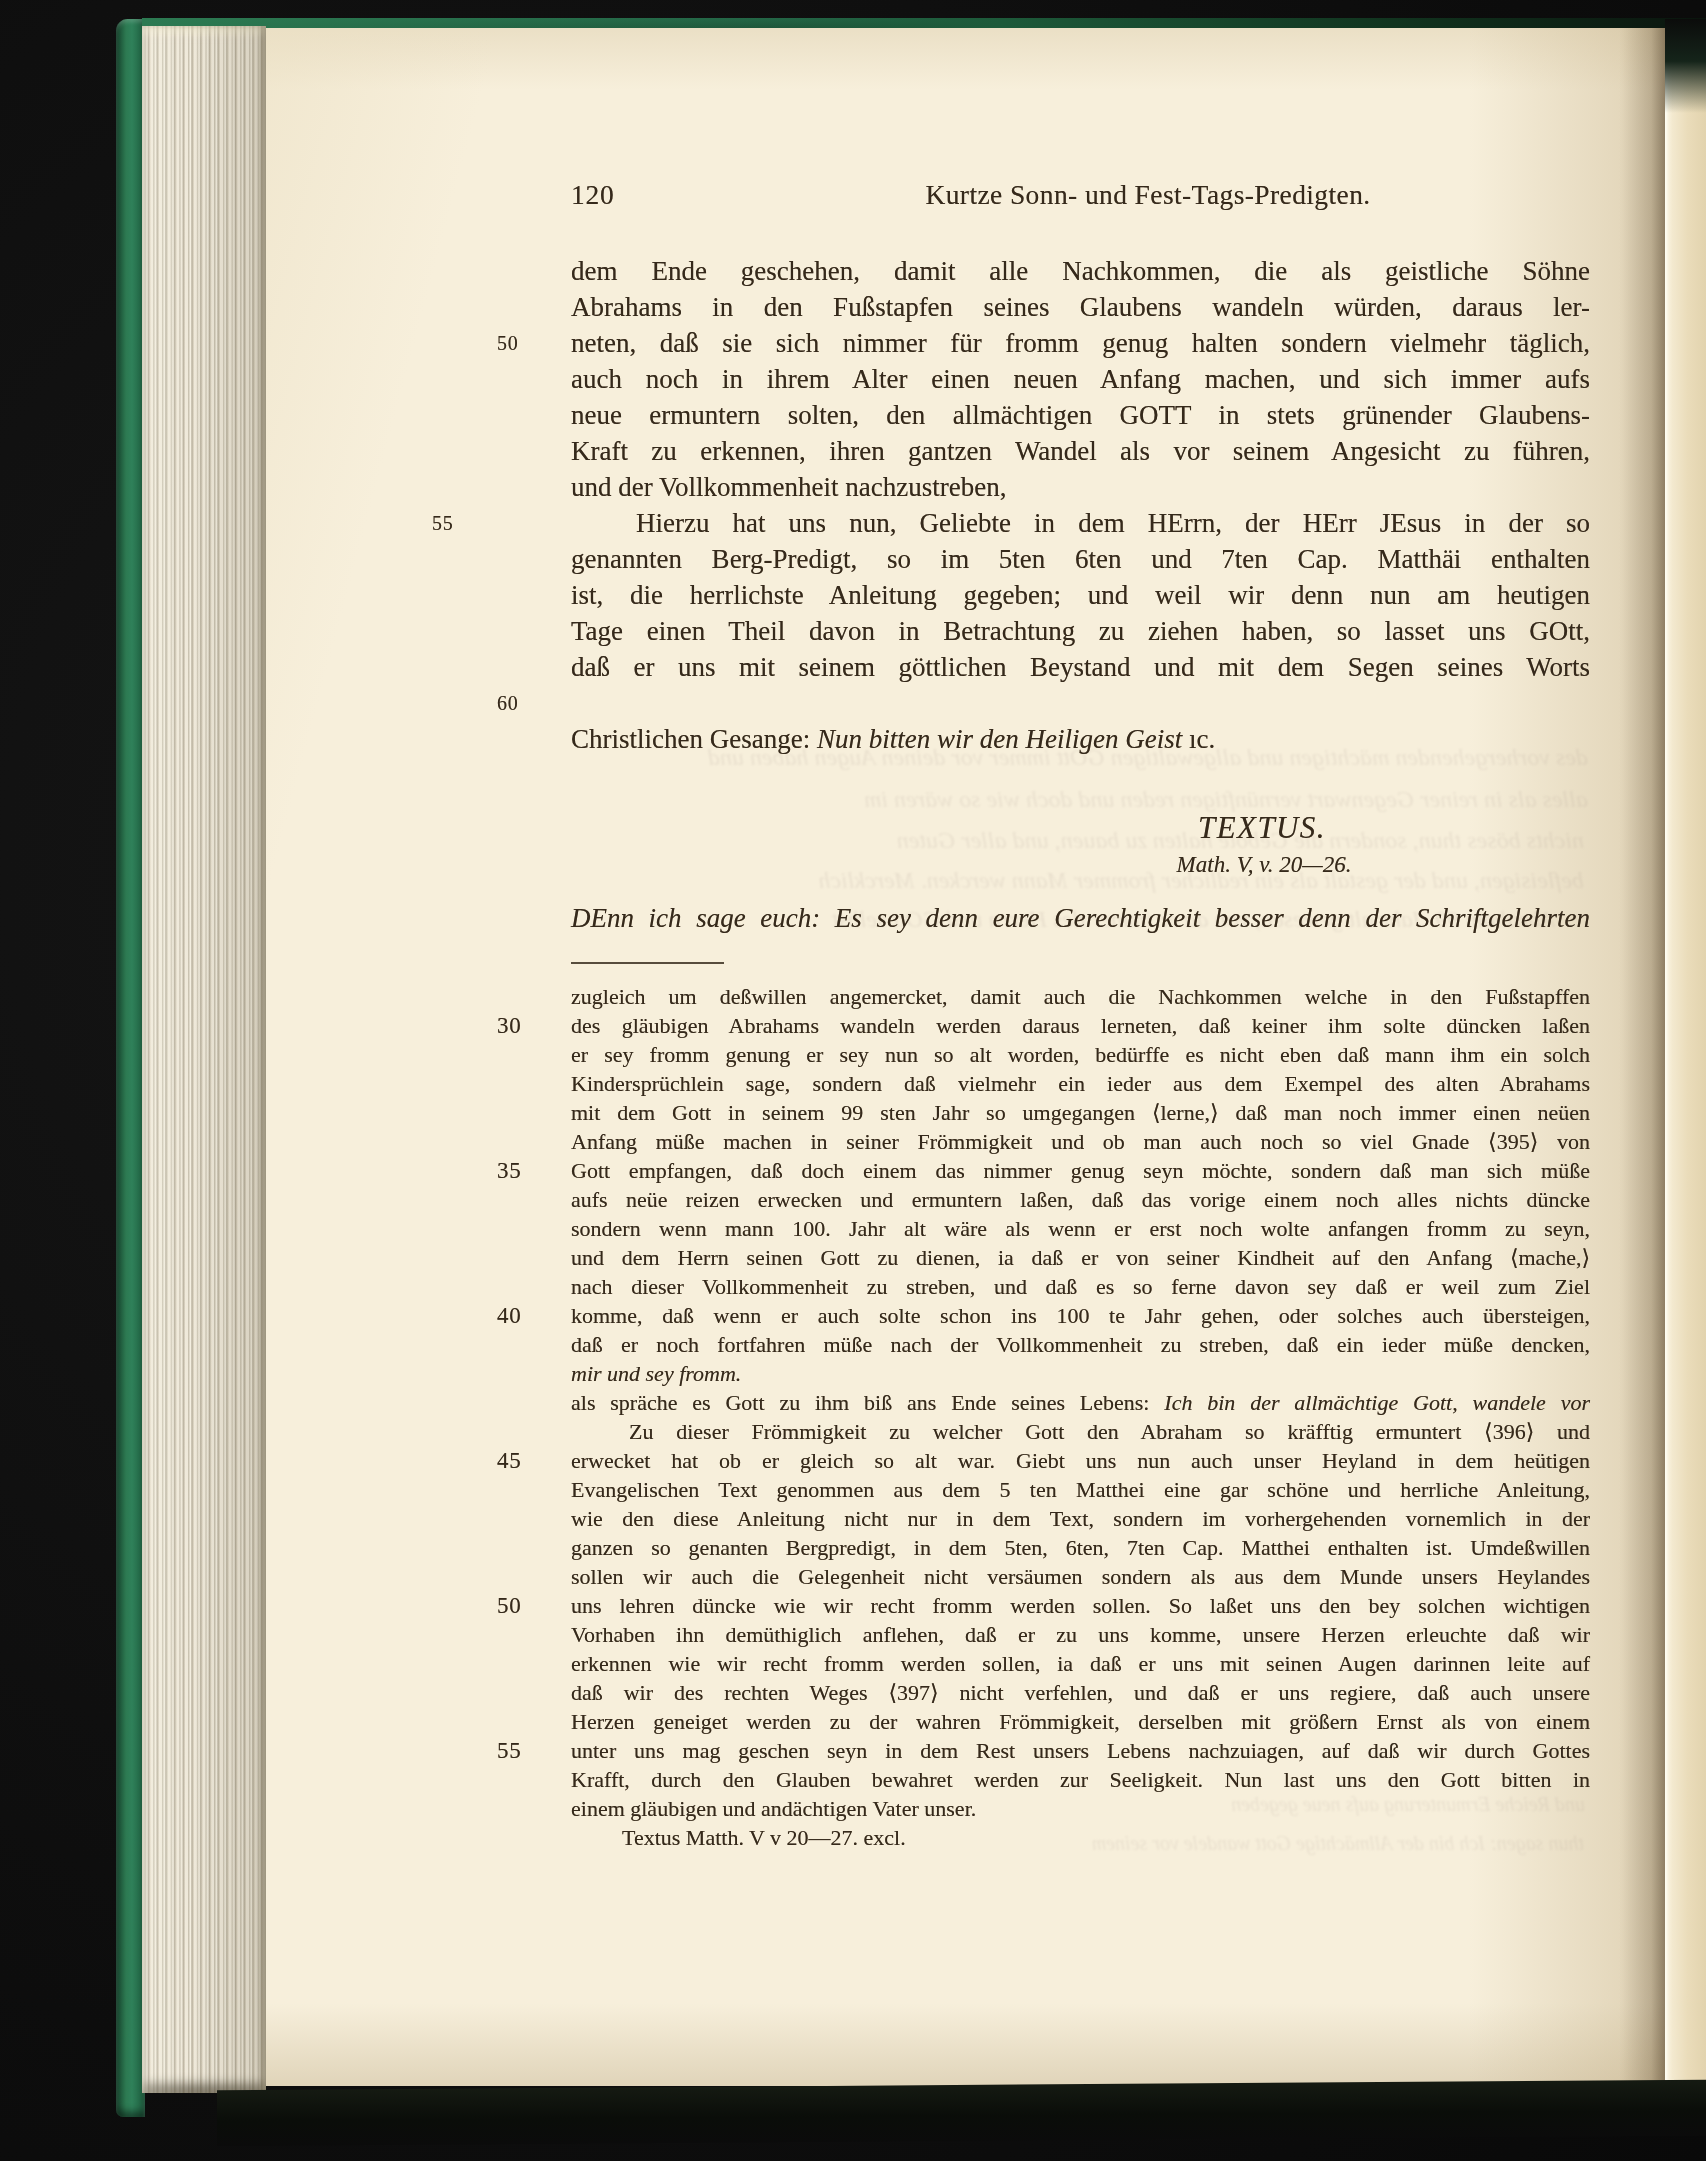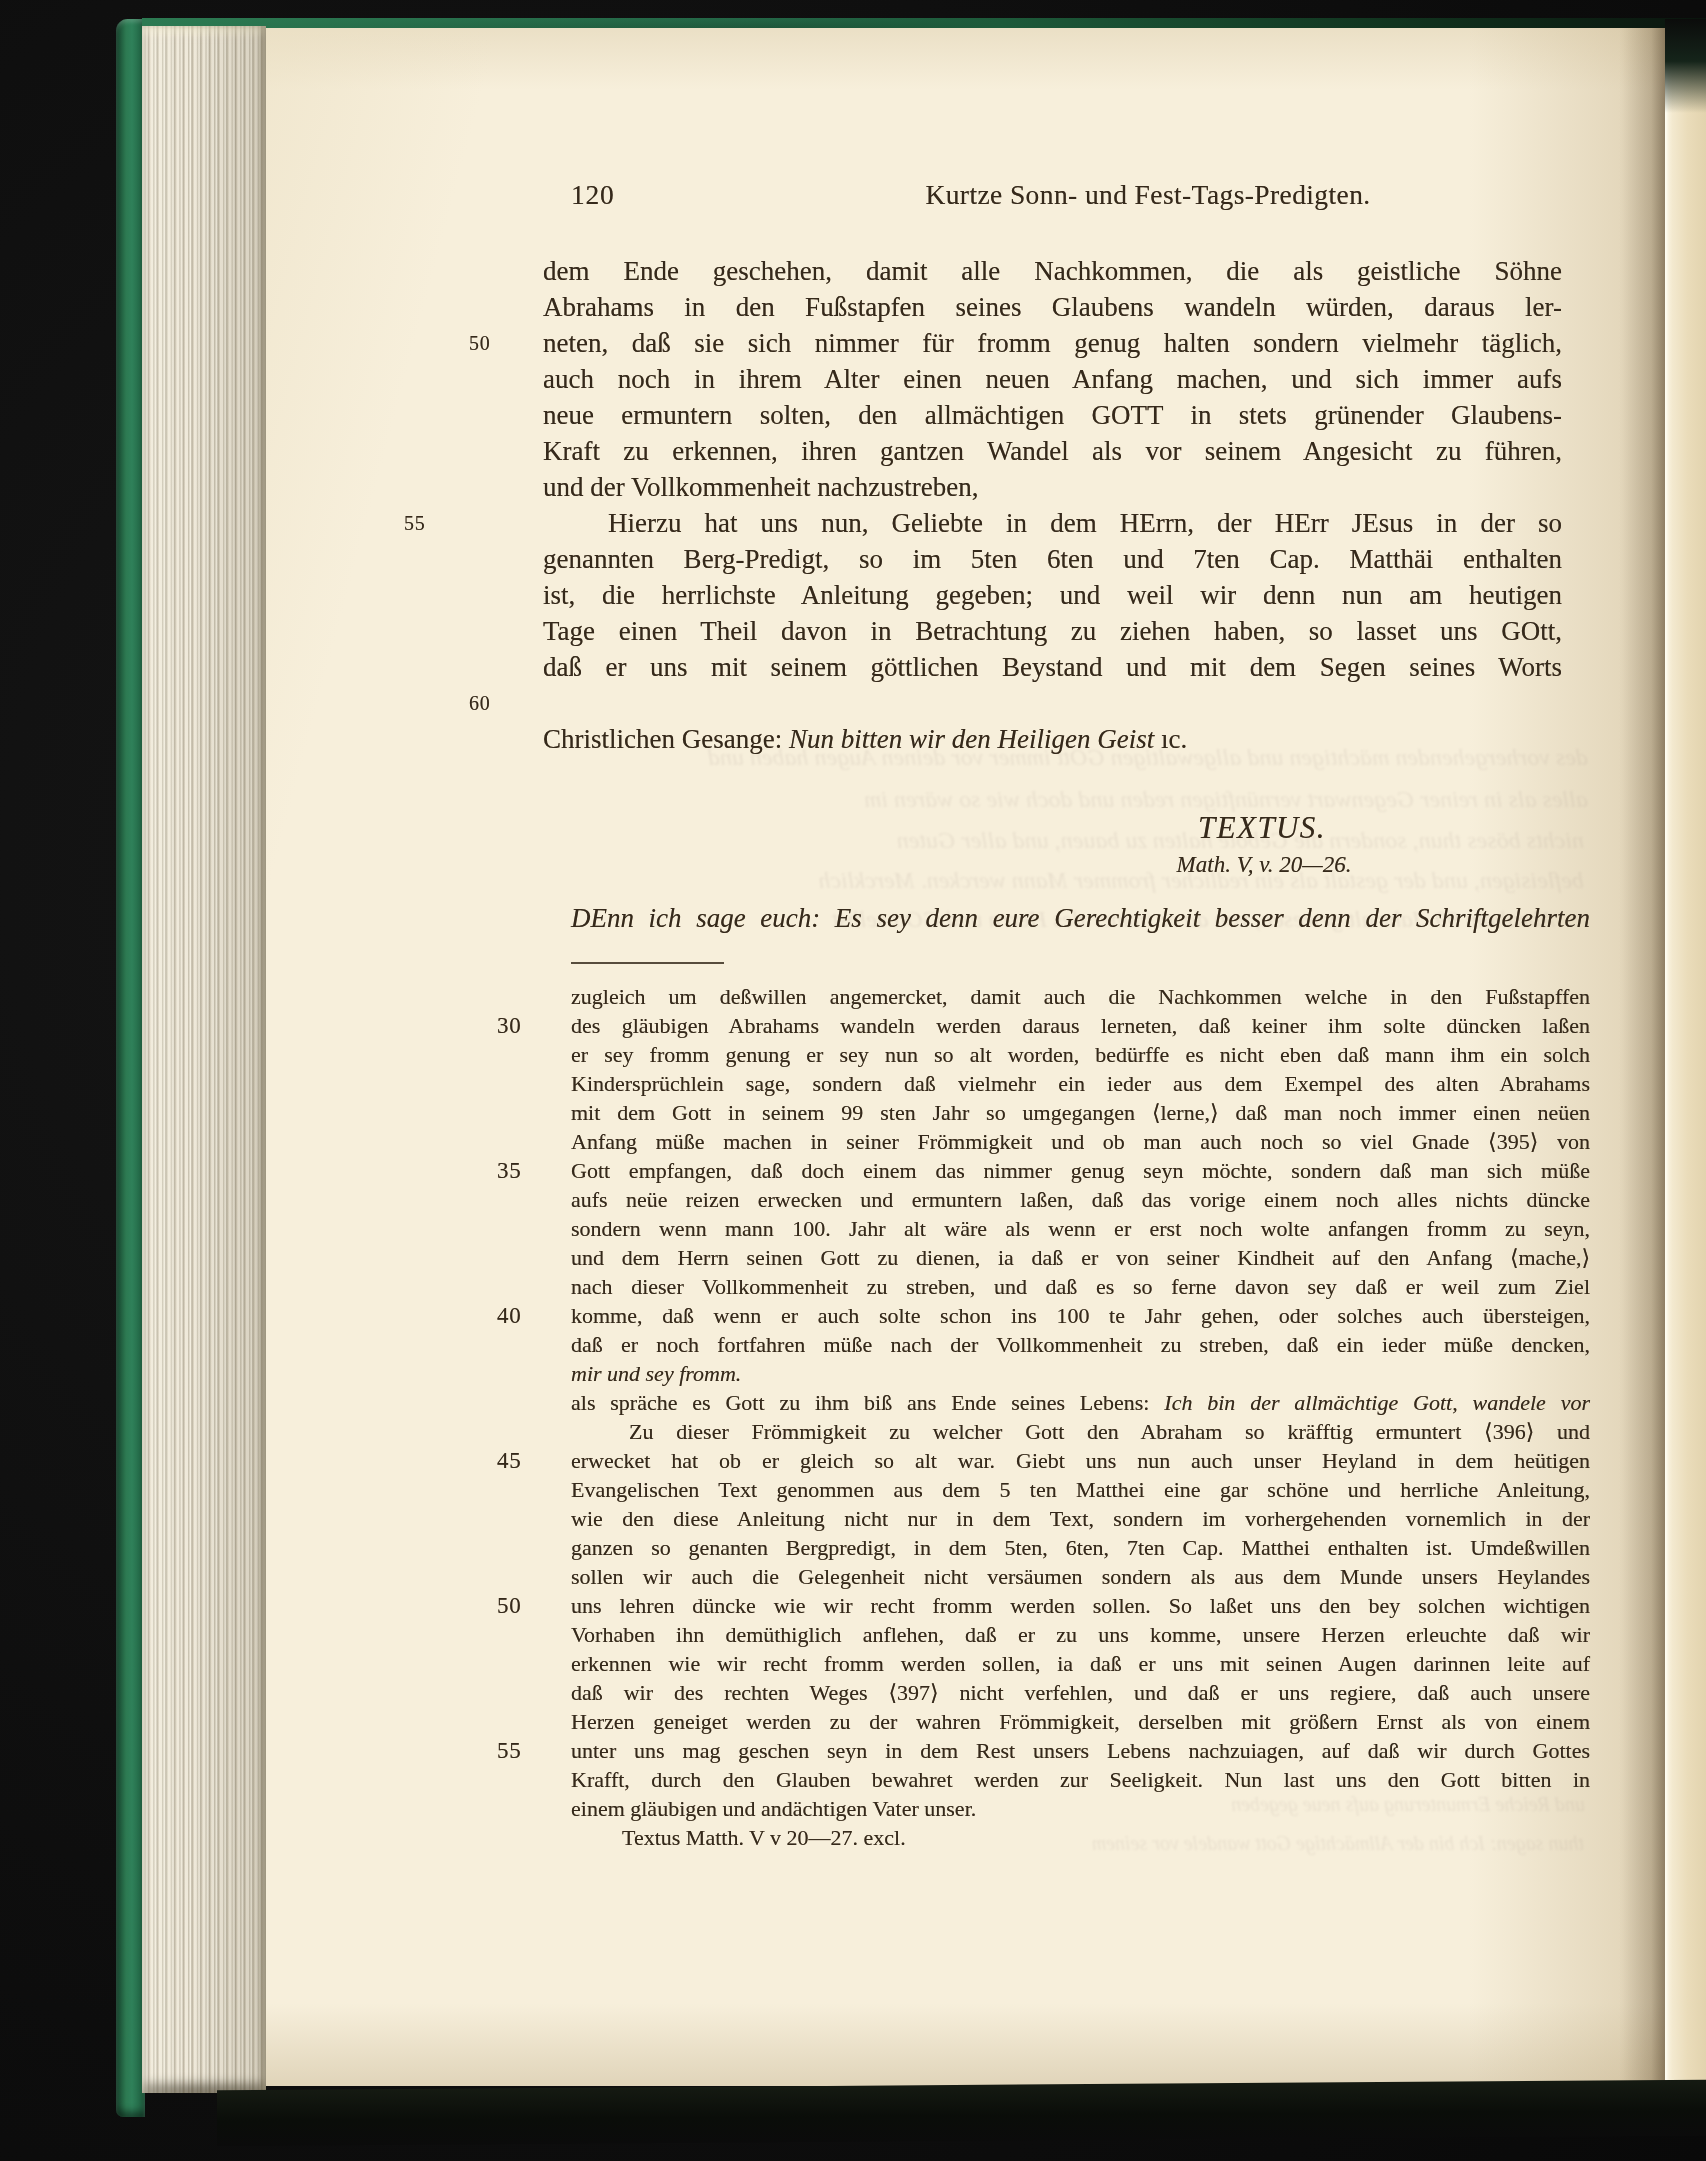"dem Ende geschehen, damit alle" #main-lines { left: 543px -> 571px }
